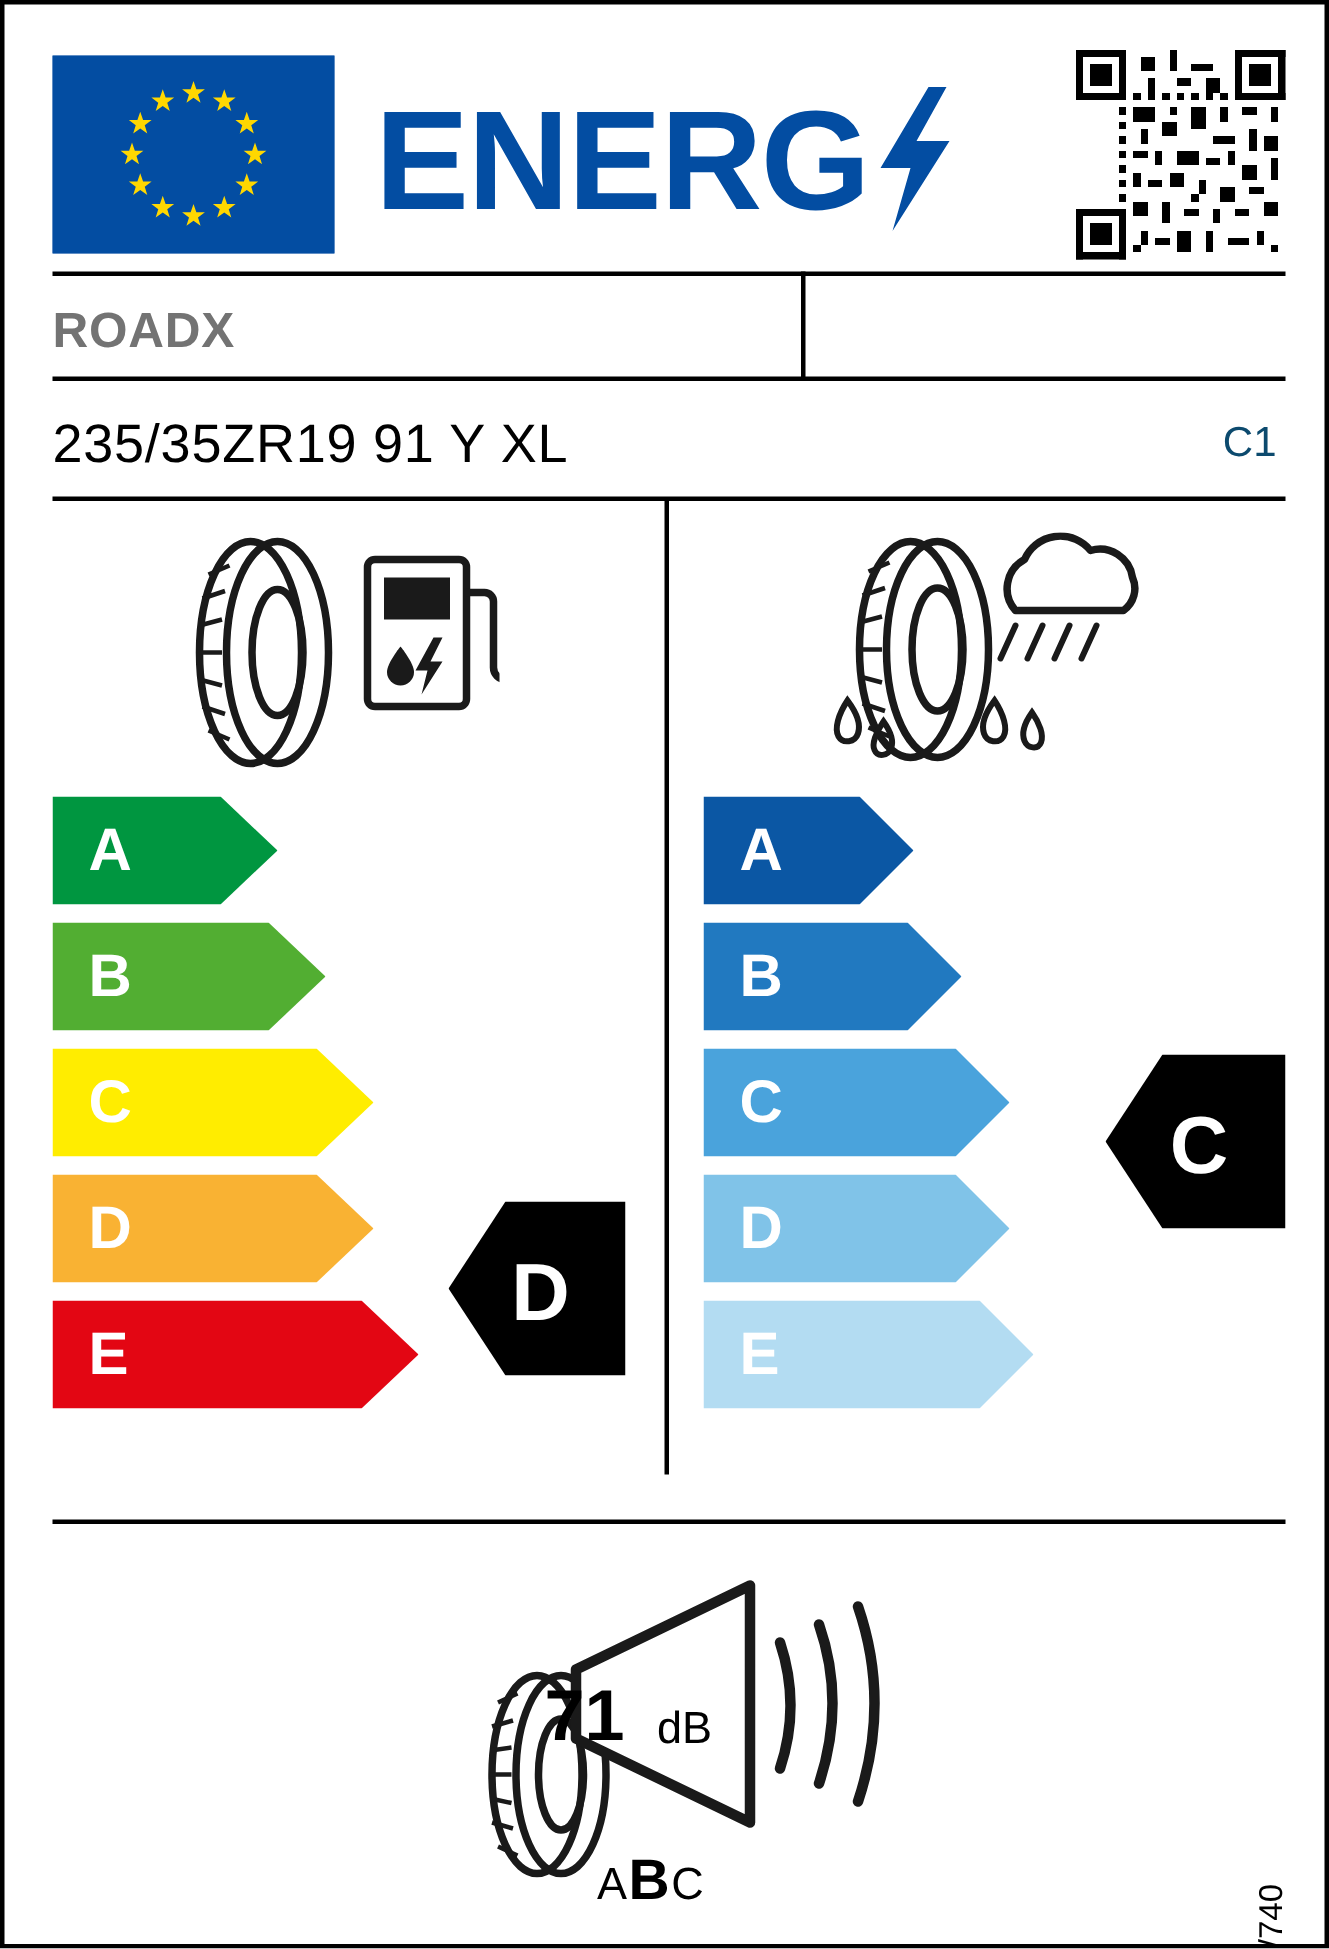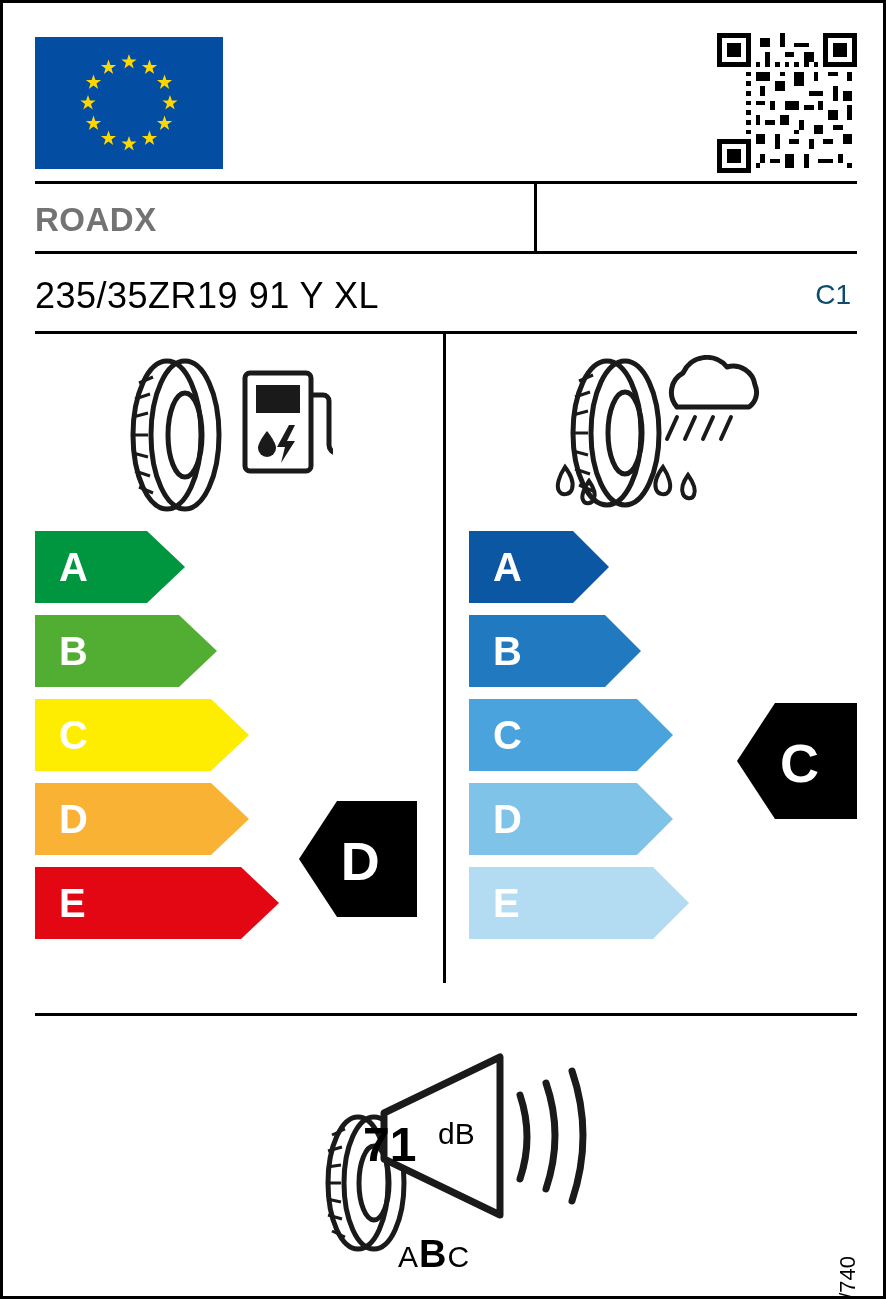"ENERG" div.energ-wrap { html: none -> <div> <span>ENERG</span> <span> <svg> <polygon></polygon> </svg> </span> </div> }
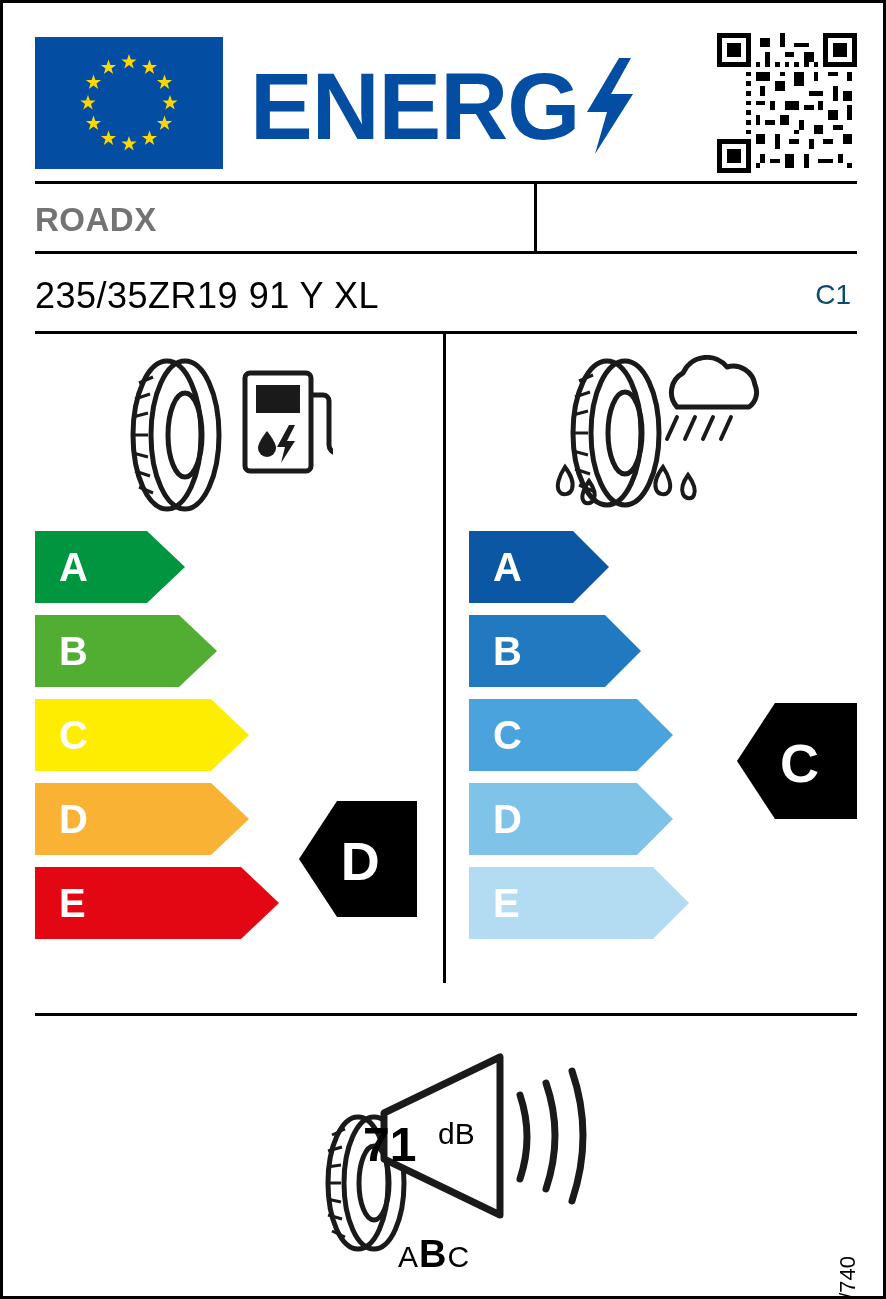"dB" .noise-unit { top: 76px -> 95px }
